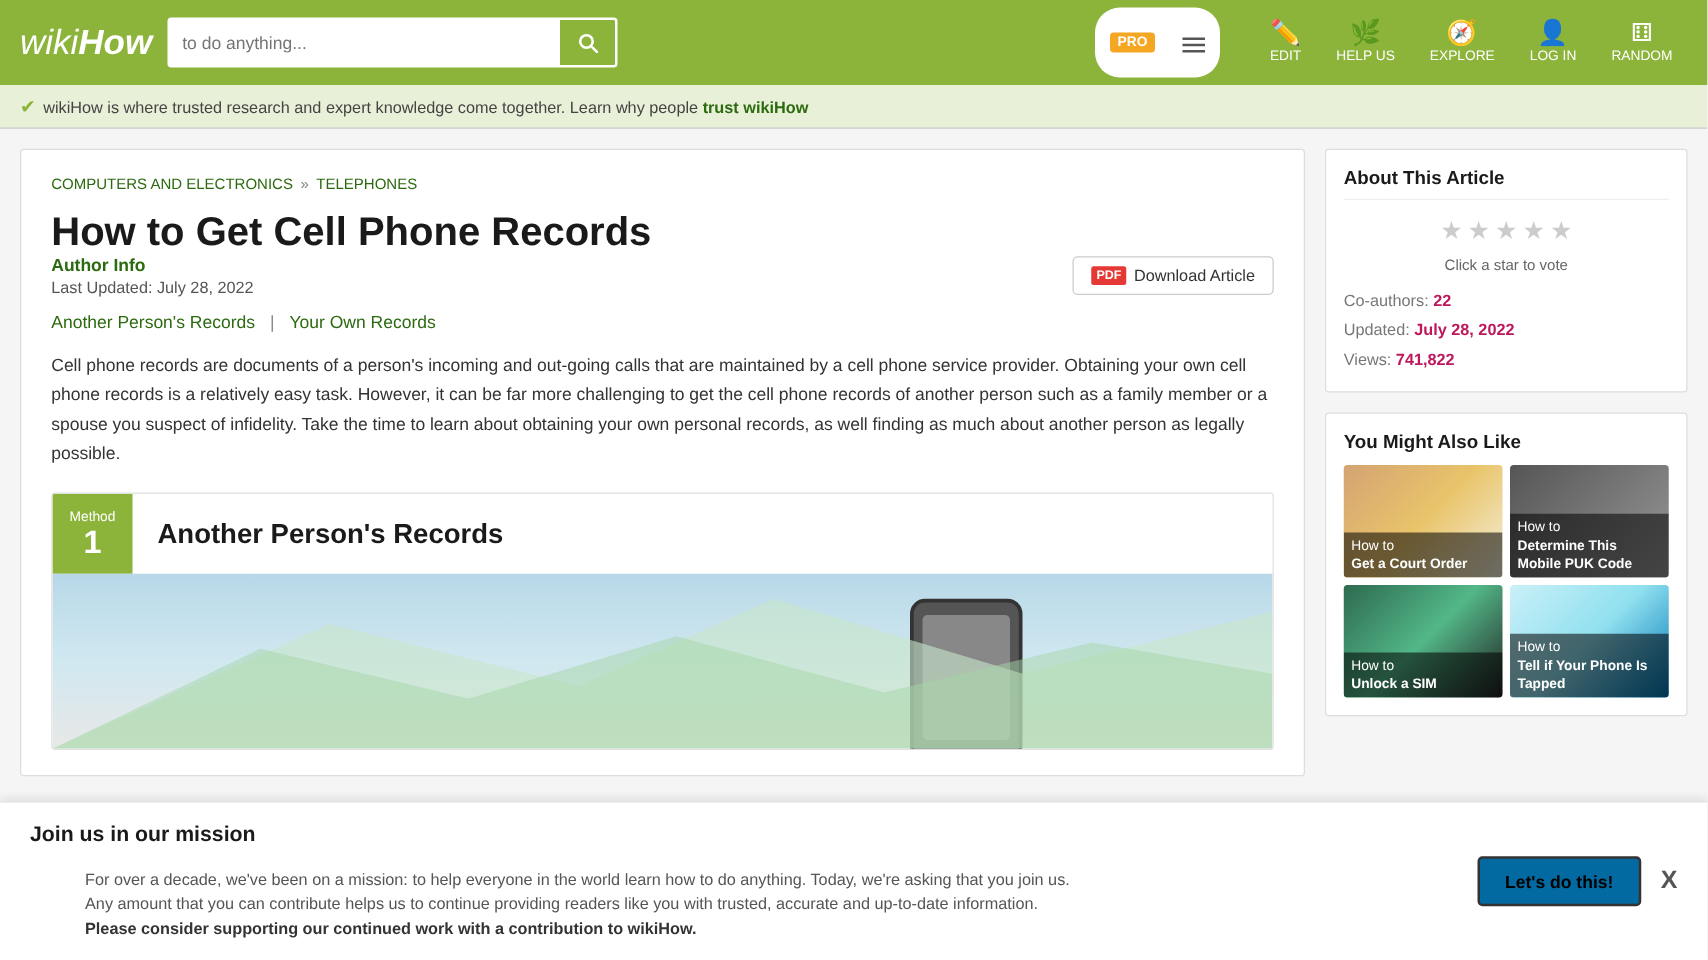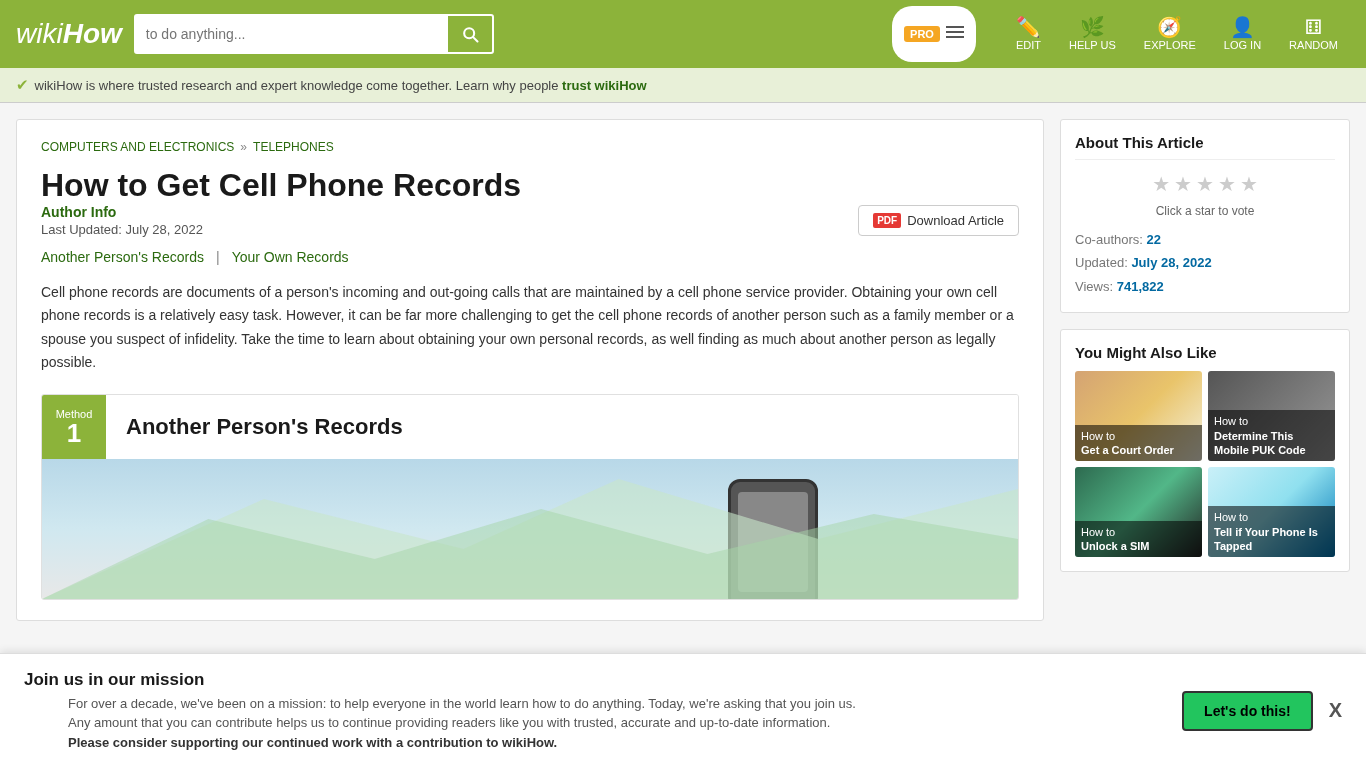"PRO" #pro-button { align-items: flex-start -> flex-end; gap: 6px -> 22px }
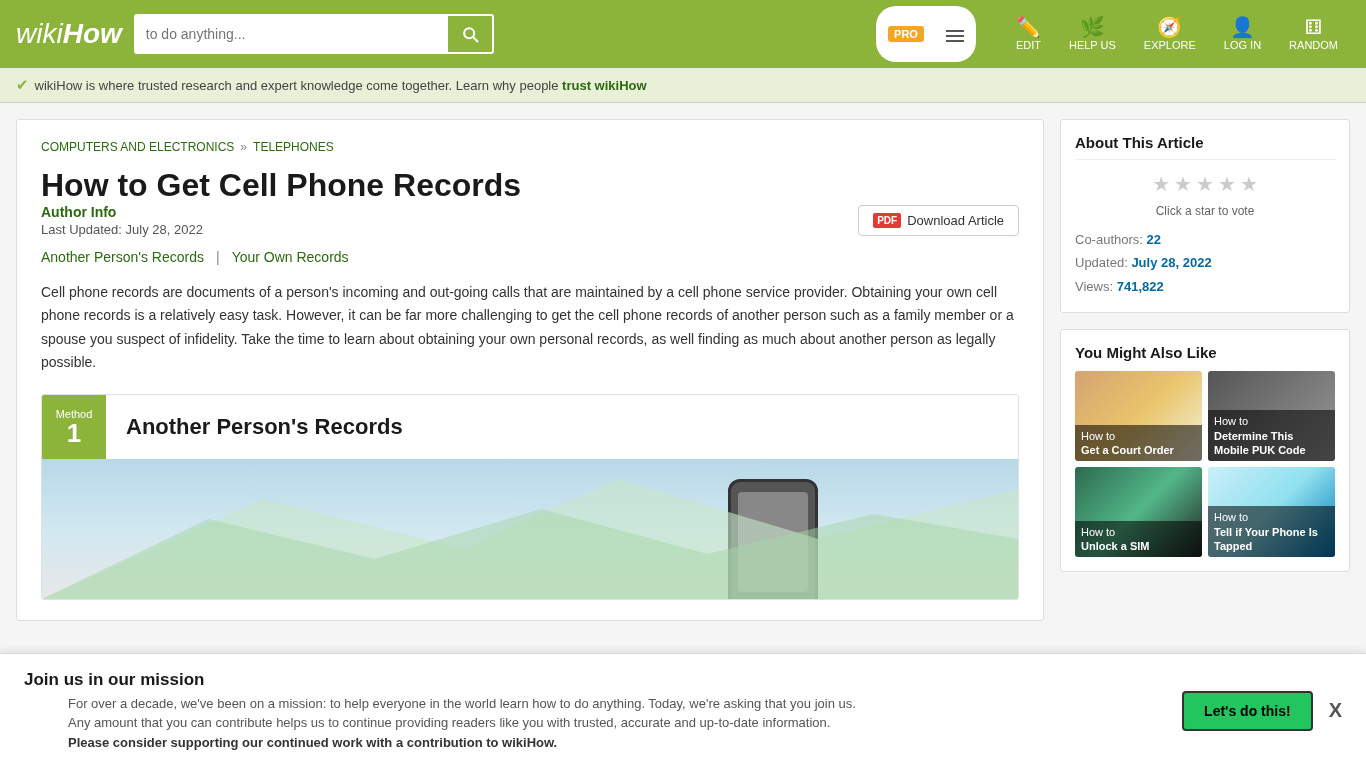"22" .article-stats strong { color: #0369a1 -> #be185d }
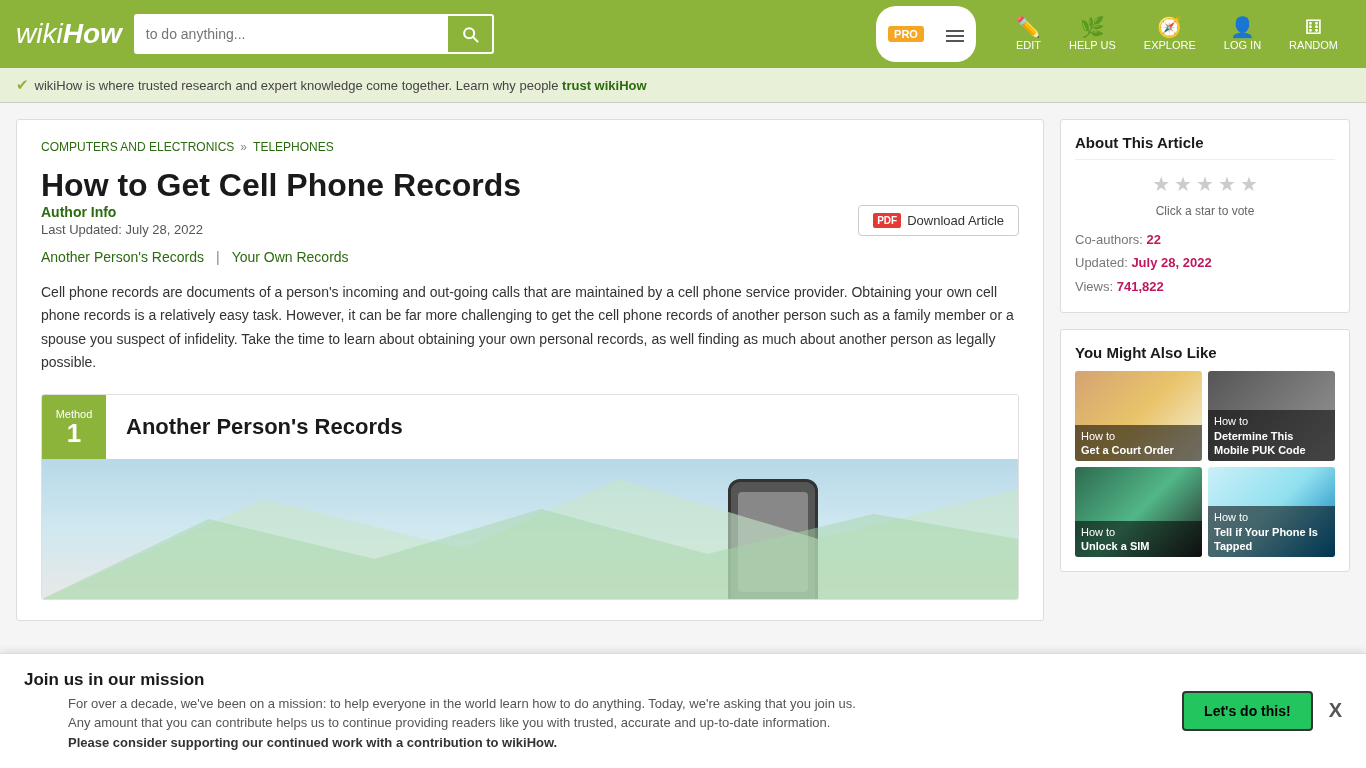"Join us in our mission" .banner-title { margin-bottom: 4px -> 16px }
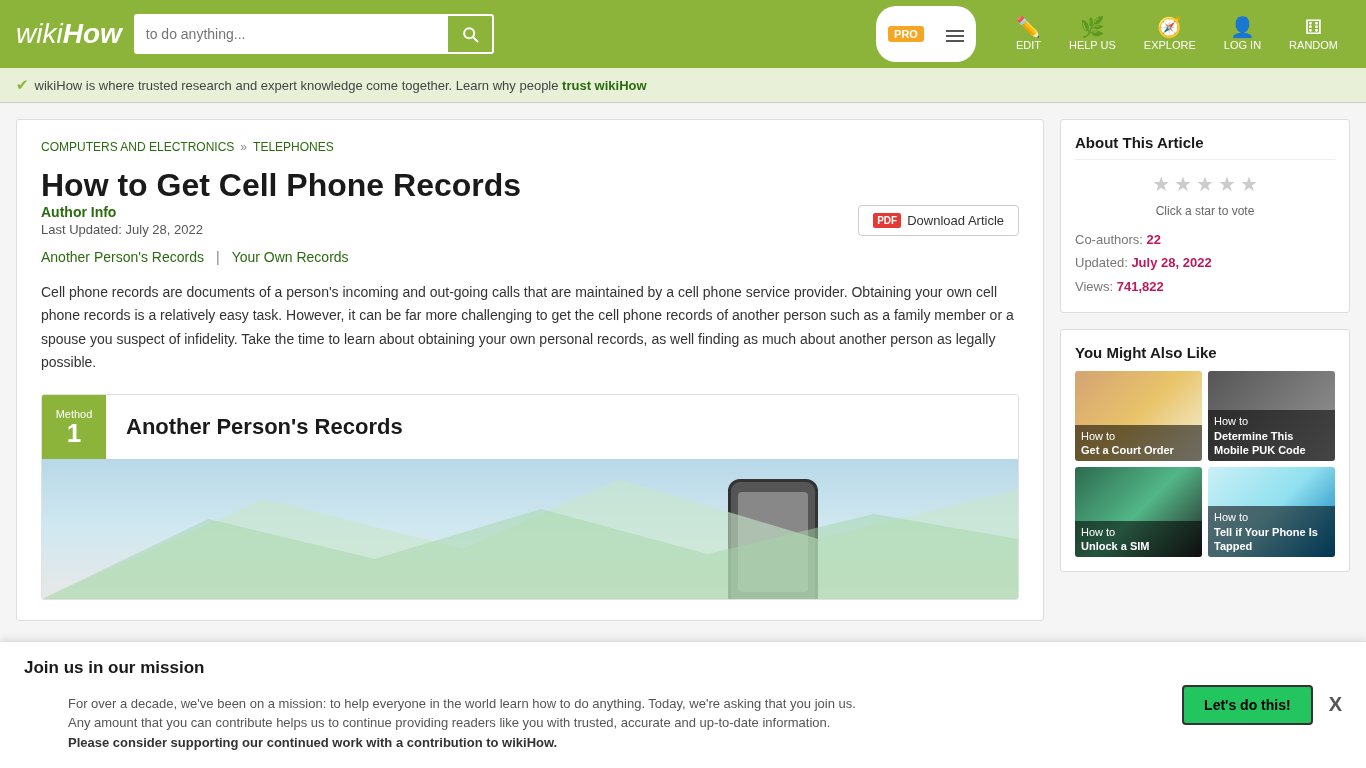"Let's do this!" .banner-cta { background: #22c55e -> #0369a1 }
